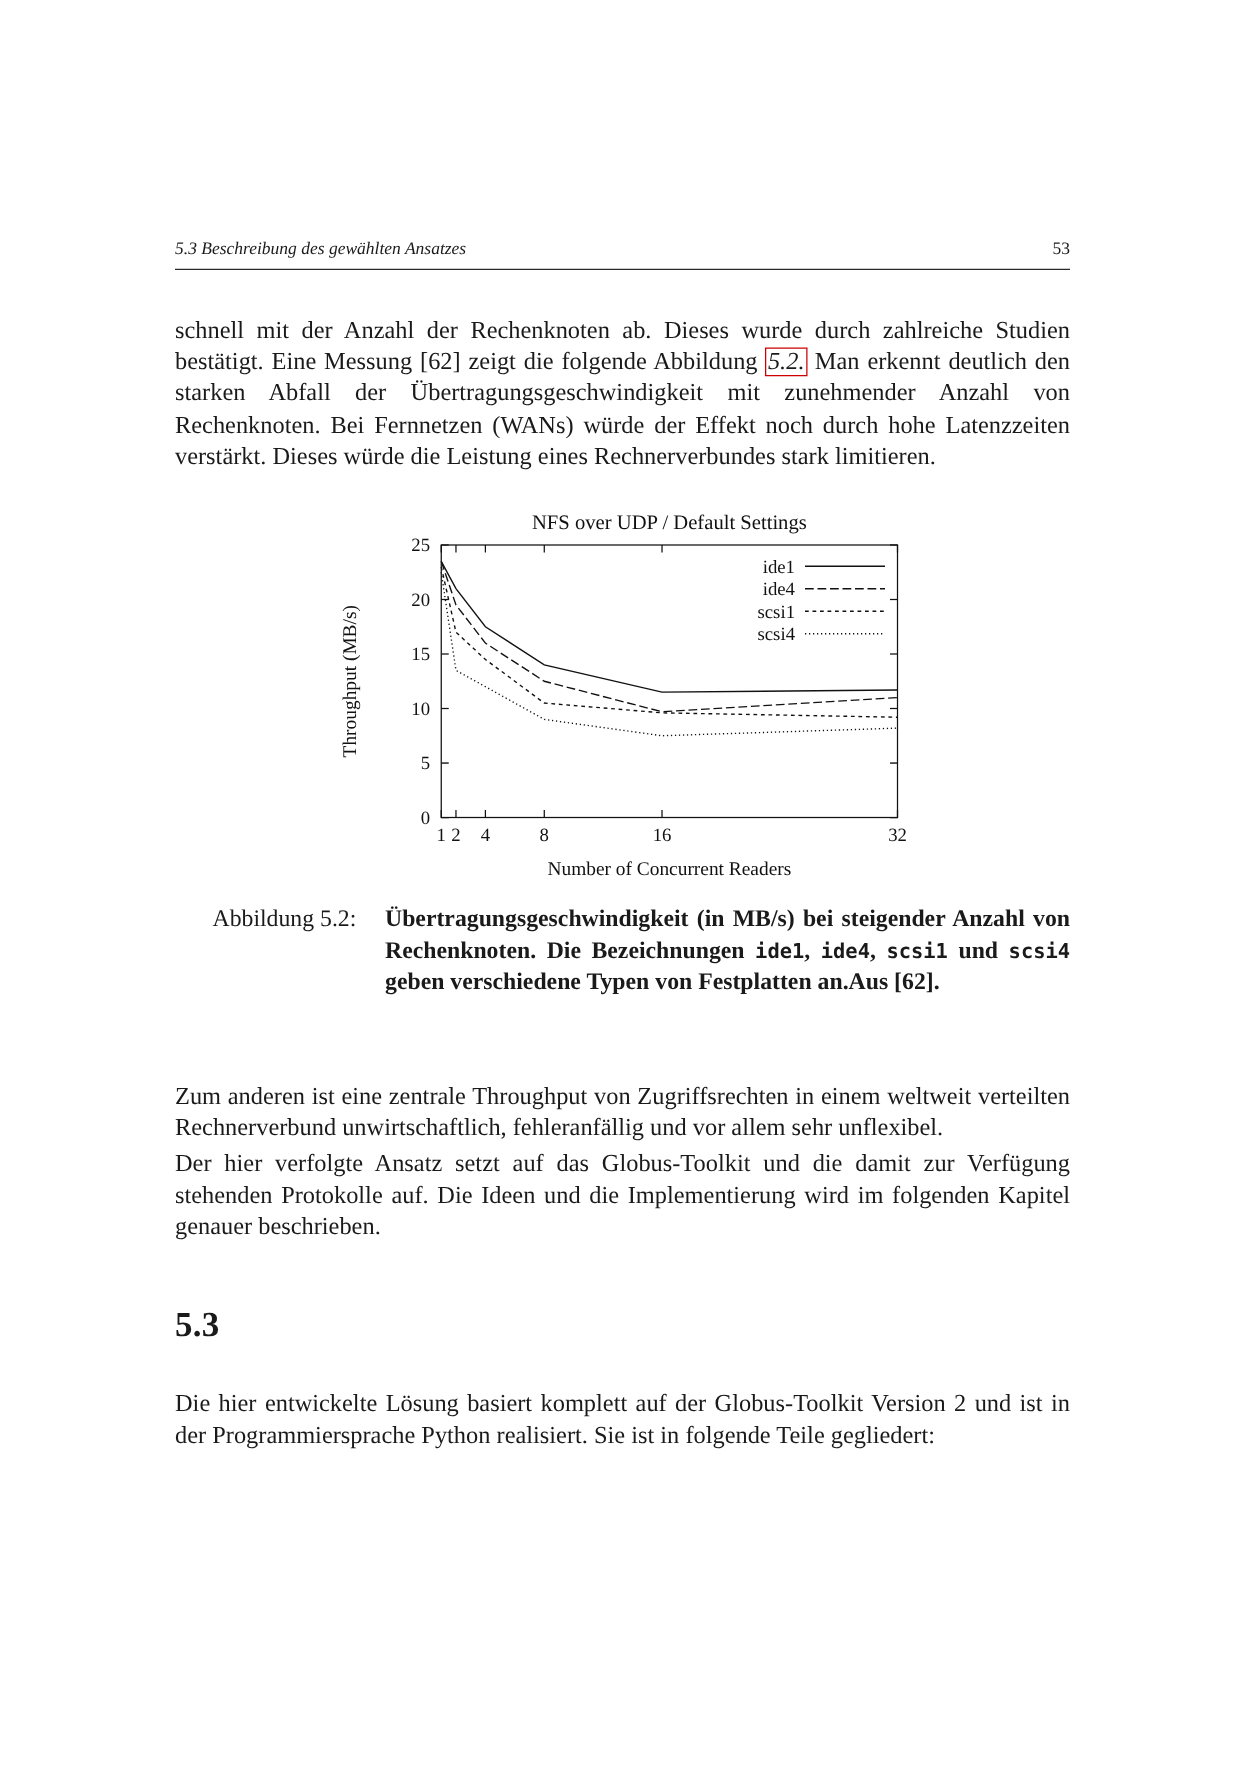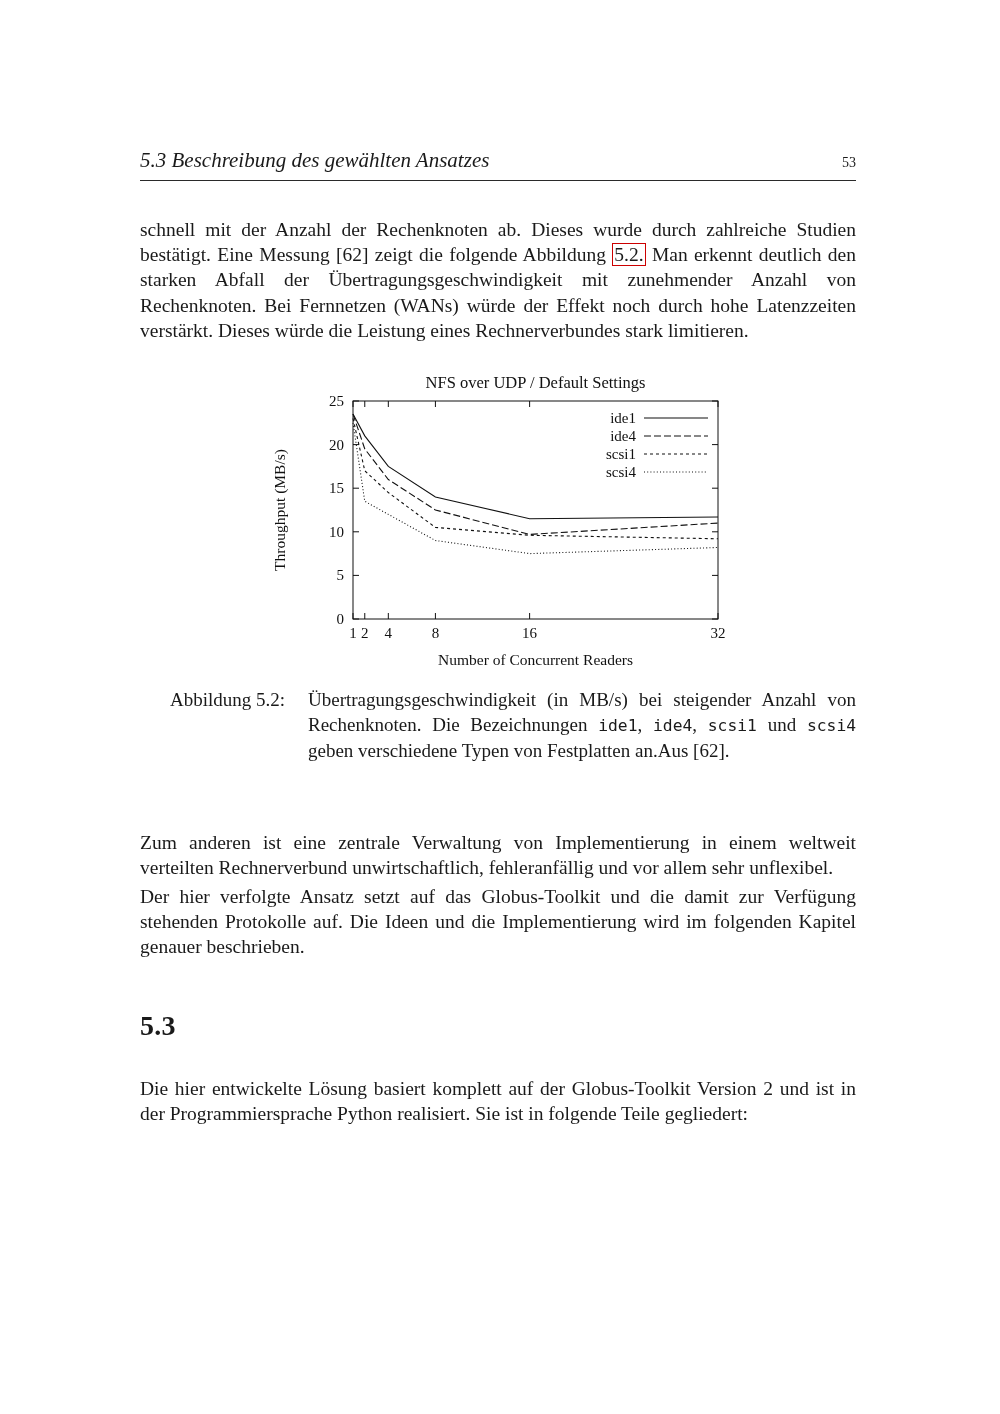"5.3 Beschreibung des gewählten Ansatzes" .rh-left { font-size: 21px -> 14px; margin-top: none -> 44px }
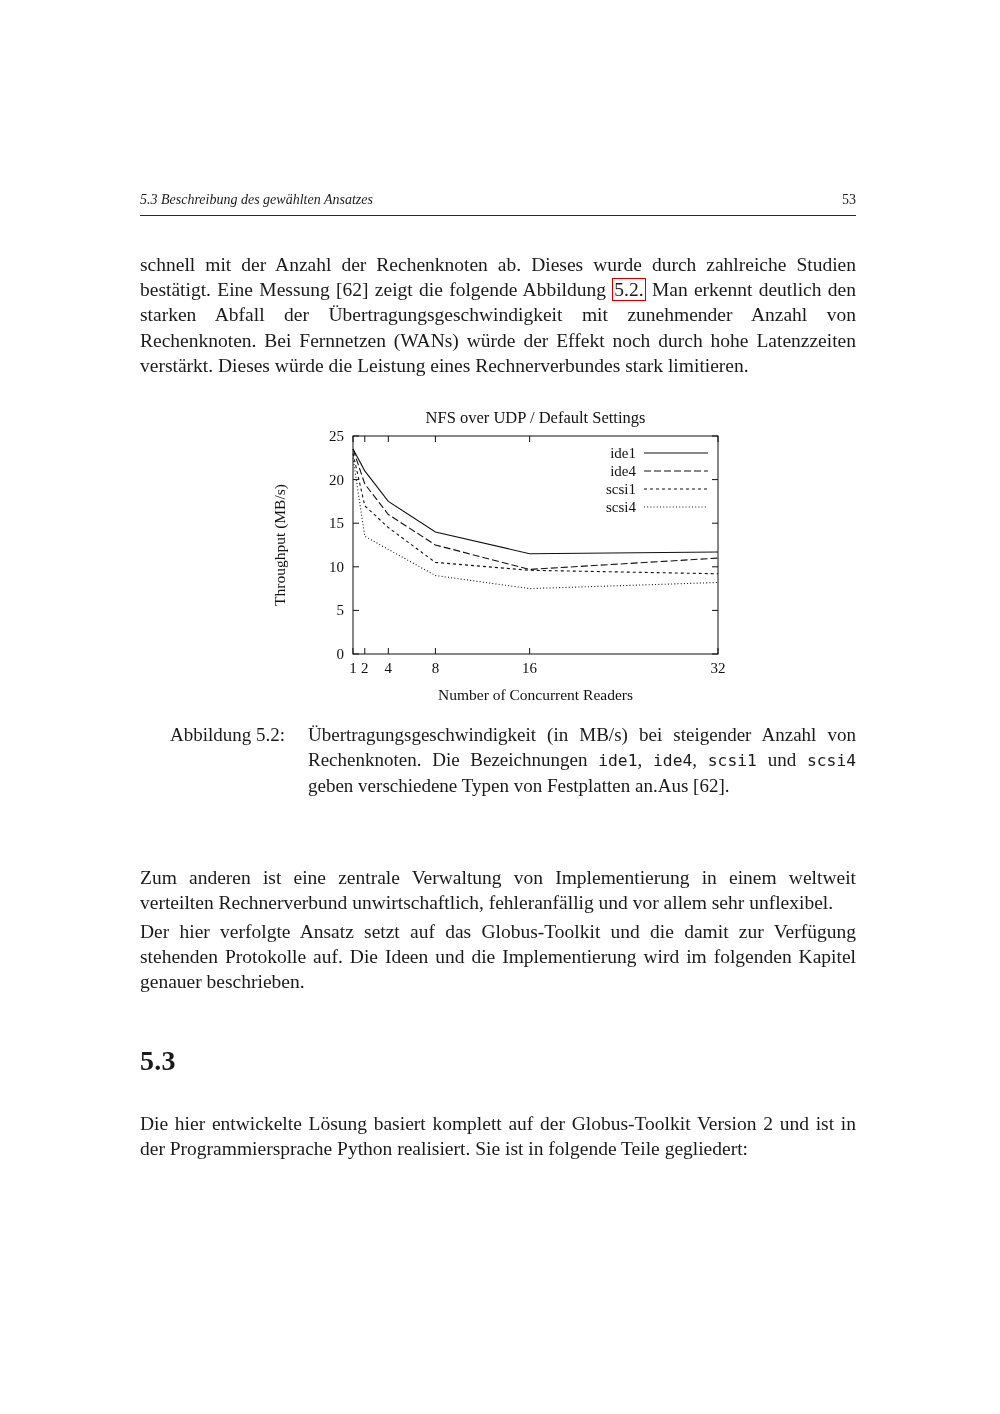"5.2." .ref-box { font-style: none -> italic }
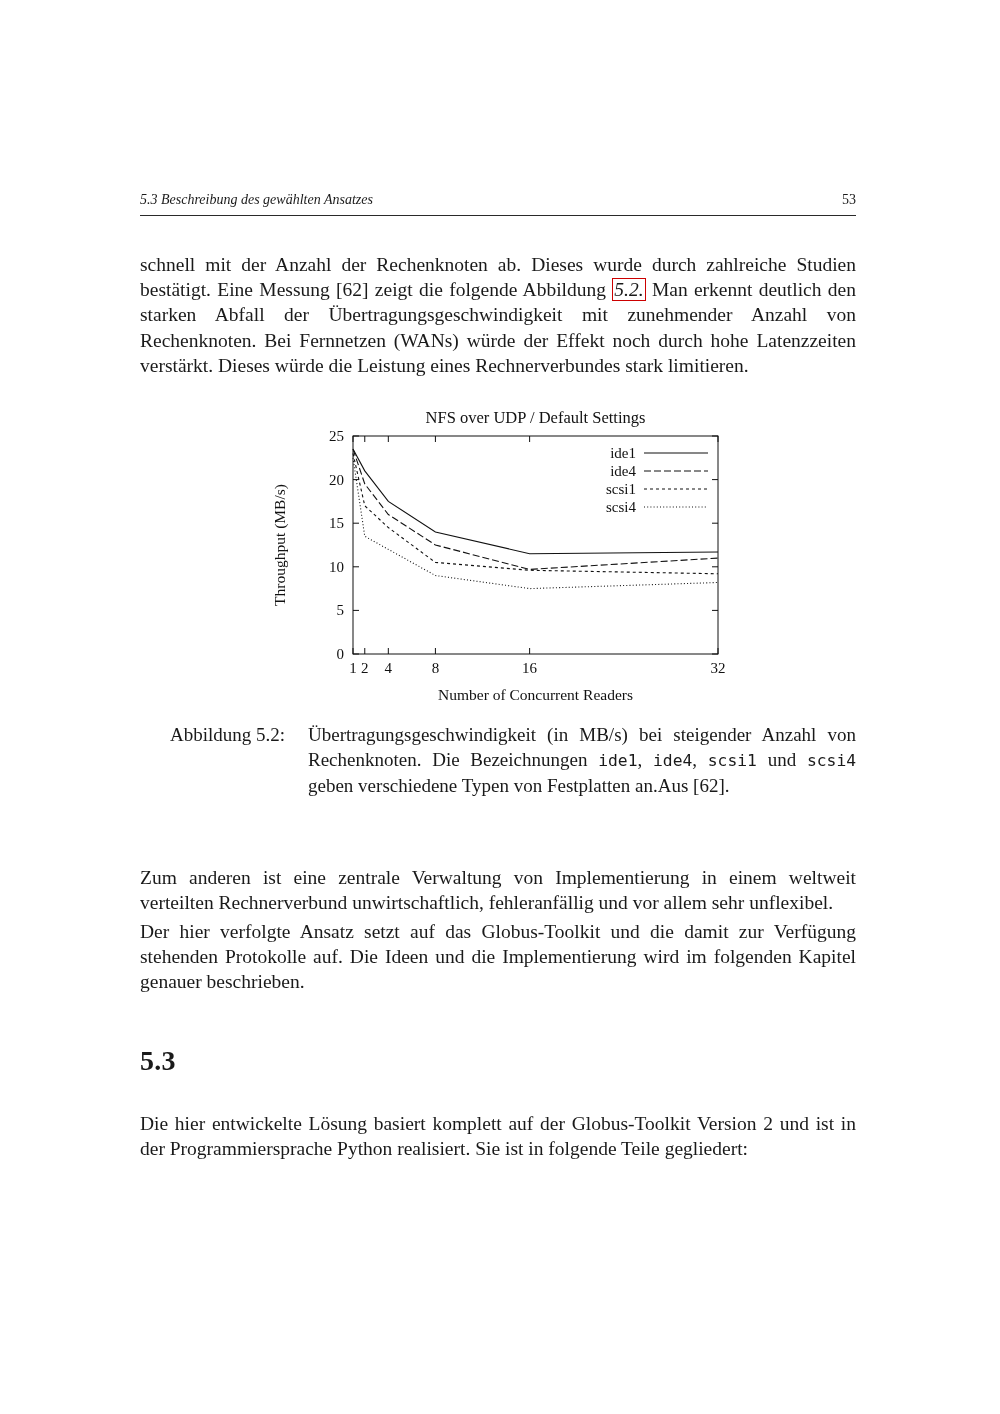"Übertragungsgeschwindigkeit (in MB/s)" .caption-text { font-weight: none -> bold }
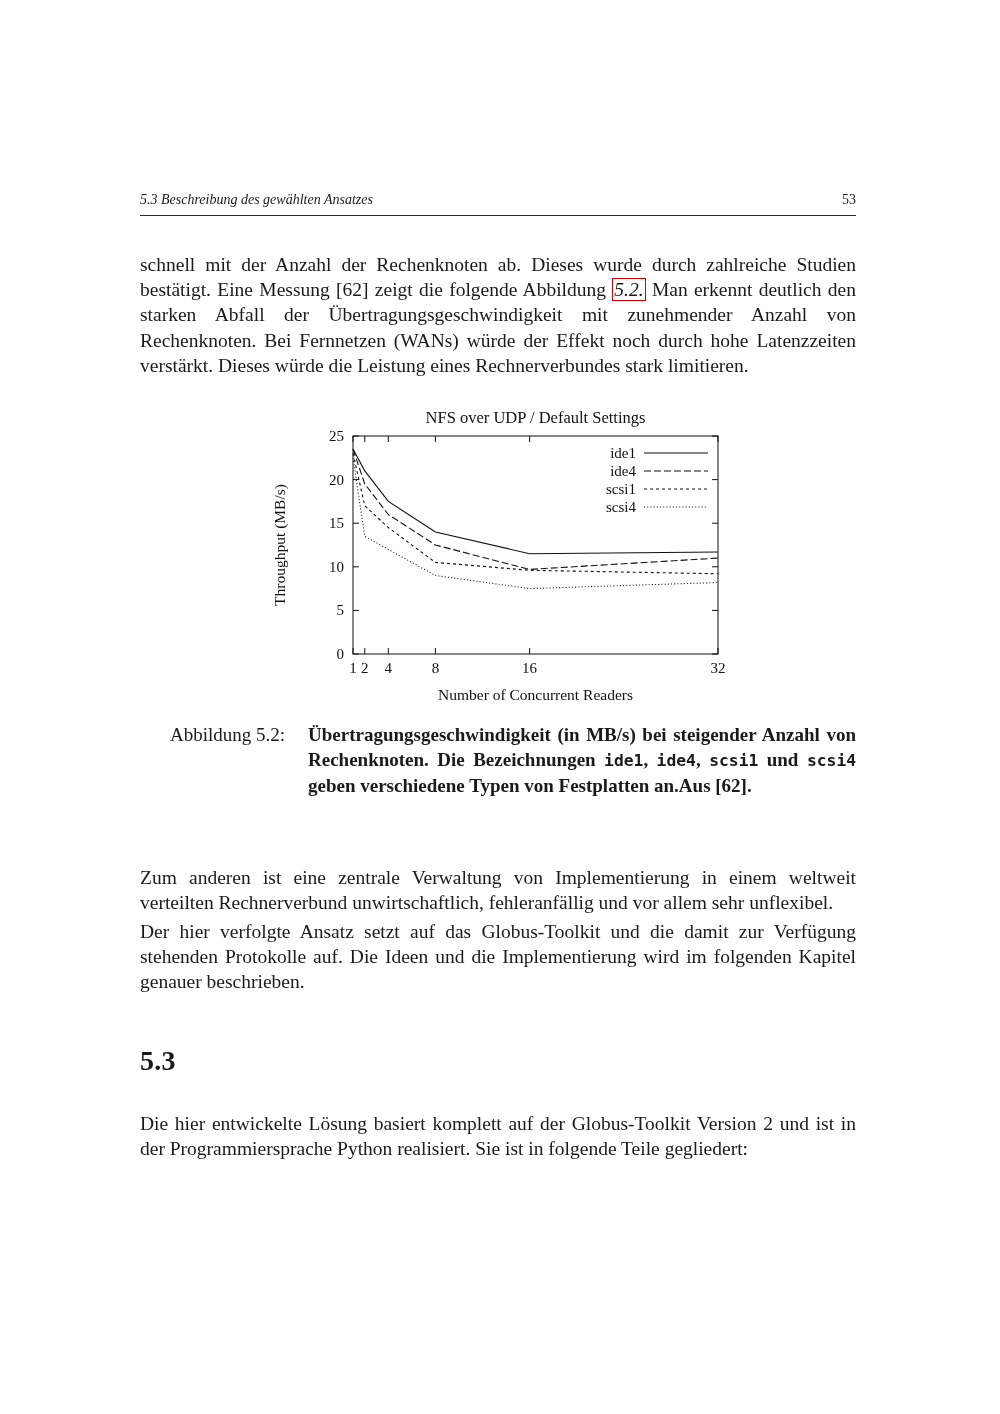"Zum anderen ist eine zentrale" p.body { text: Verwaltung von Implementierung -> Throughput von Zugriffsrechten }
